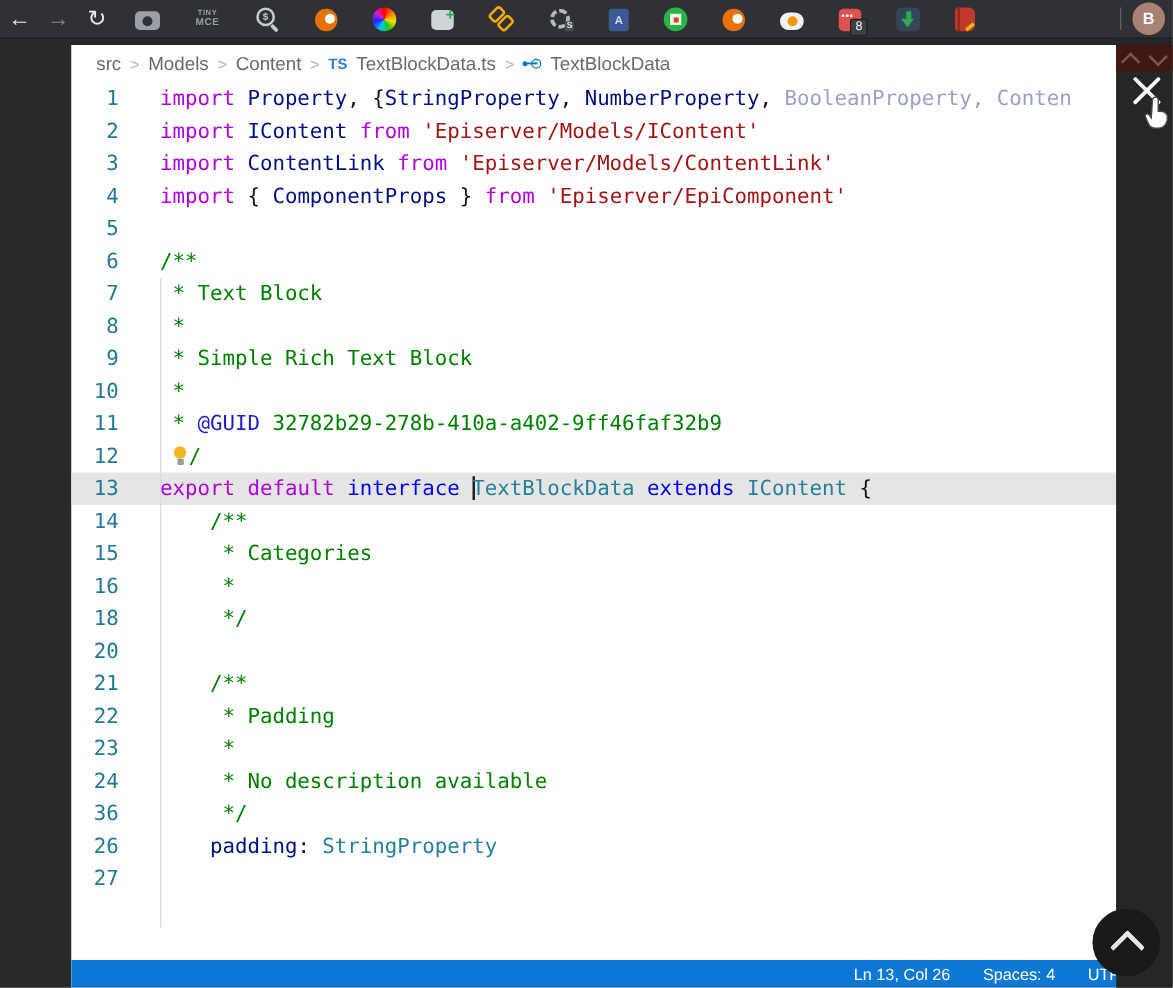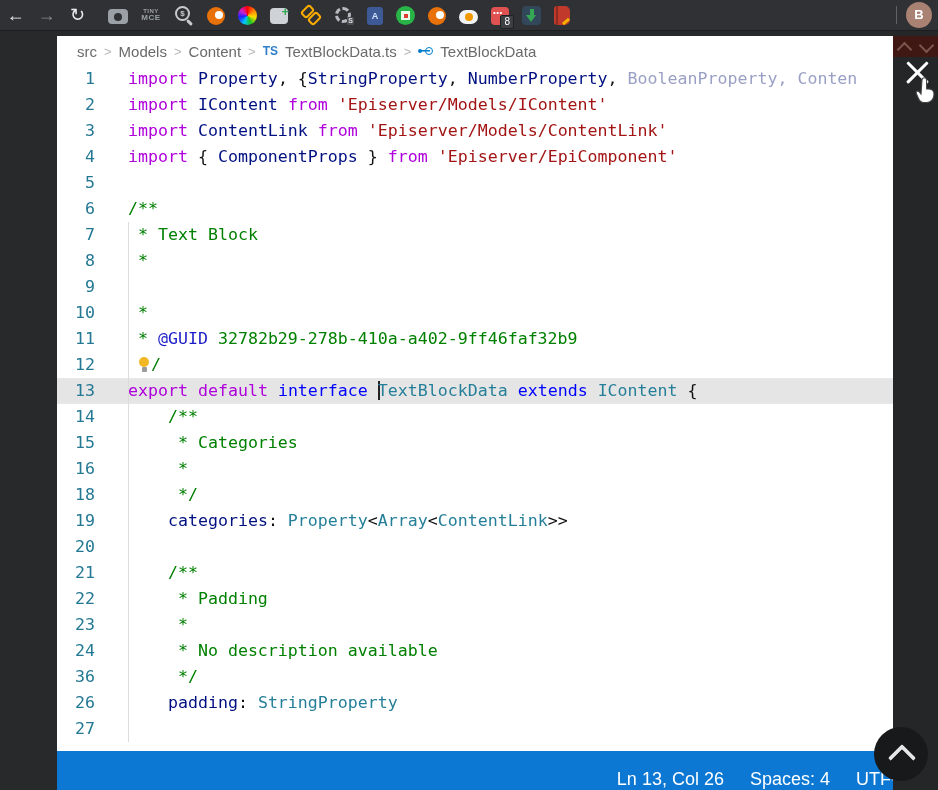"MCE" .extrow { gap: 13px -> 28px }
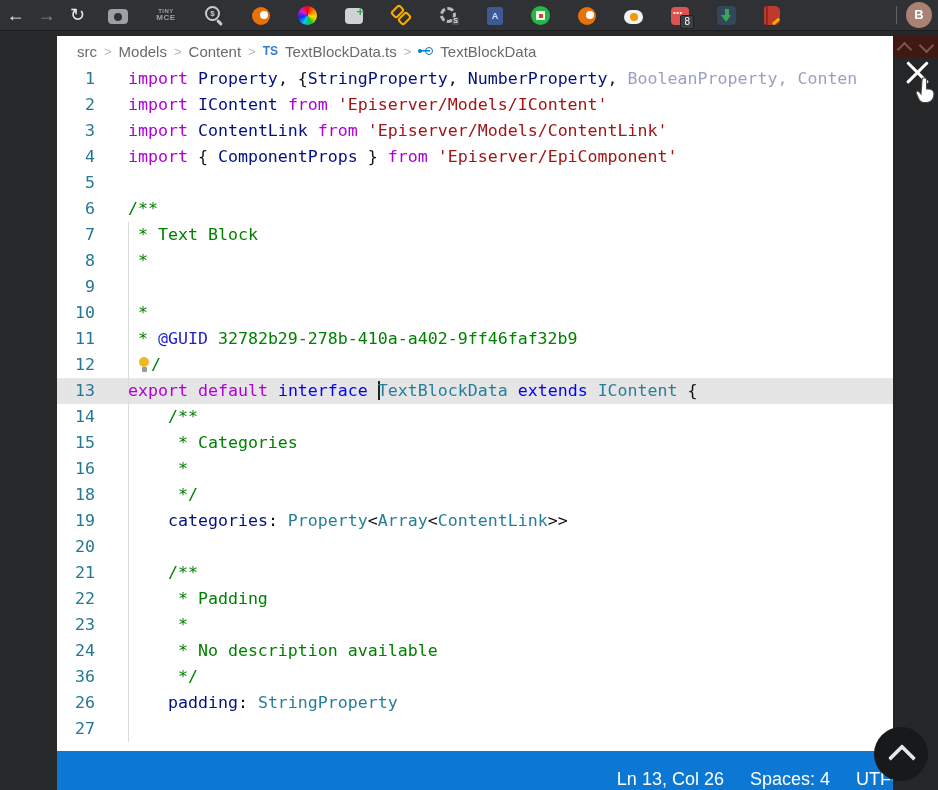"* Simple Rich Text Block" span.code { html: none -> <span><span> * Simple Rich Text Block</span></span> }
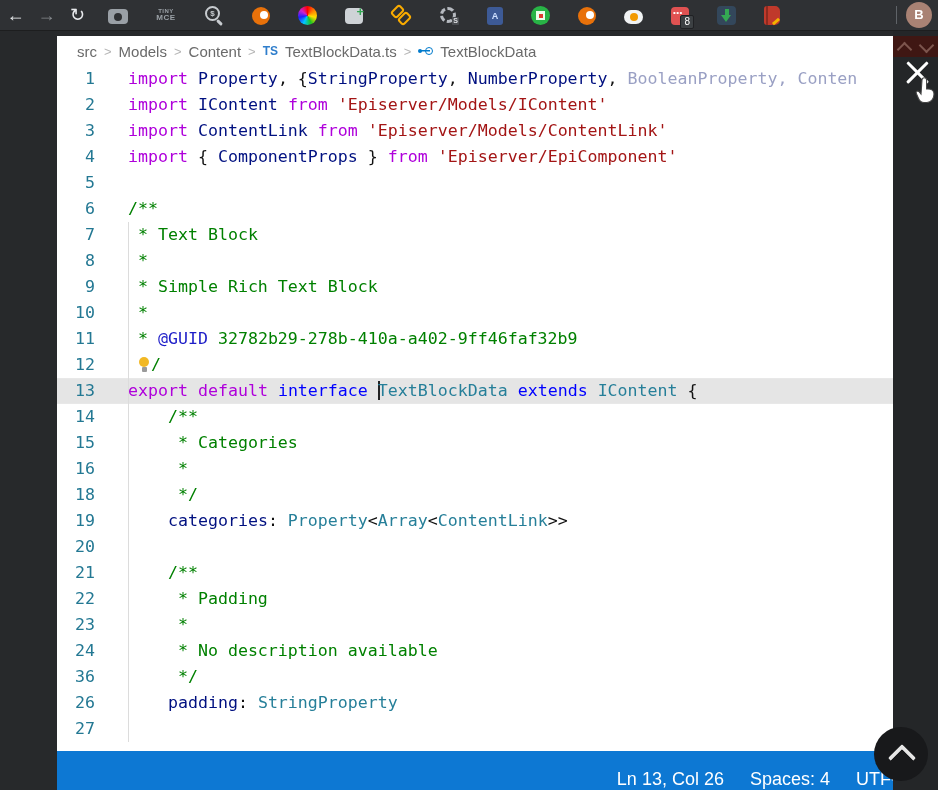"19" div.code-line { html: <div><span>19</span><span><span> </span><span>categories</span><span>: </span><span>Property</span><span>&lt;</span><span>Array</span><span>&lt;</span><span>ContentLink</span><span>&gt;&gt;</span></span></div> -> none }
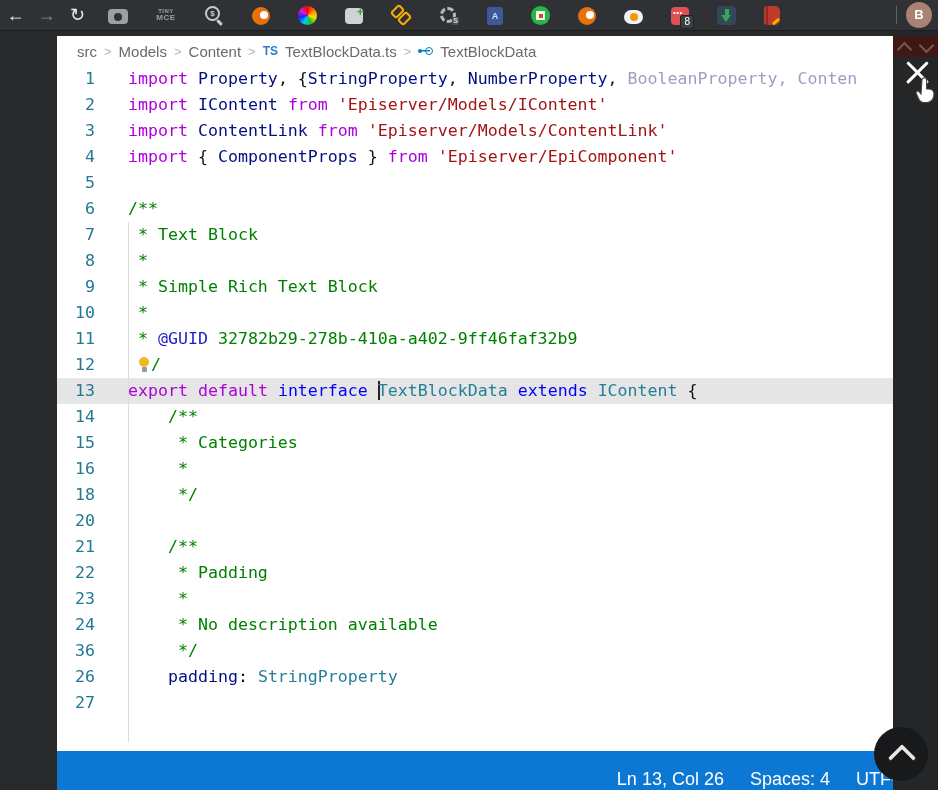"Ln 13, Col 26" .statusbar { align-items: flex-end -> center; font-size: 18px -> 13px; height: 39px -> 22px }
